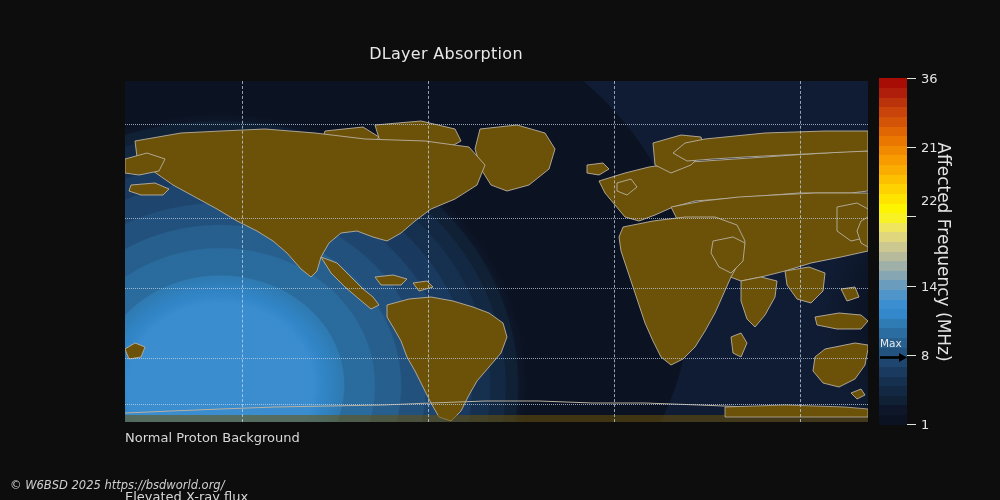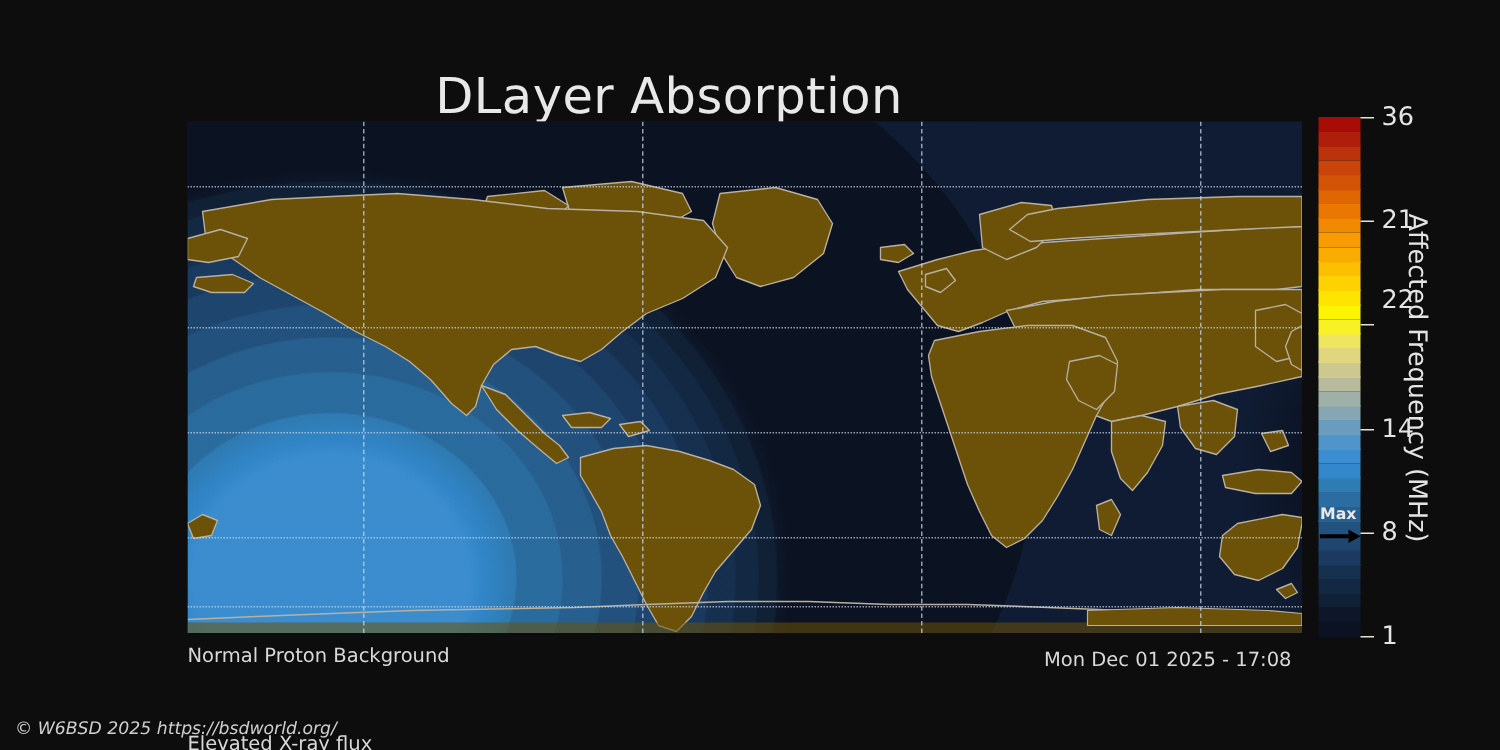"DLayer Absorption" .title { font-size: 33px -> 16px }
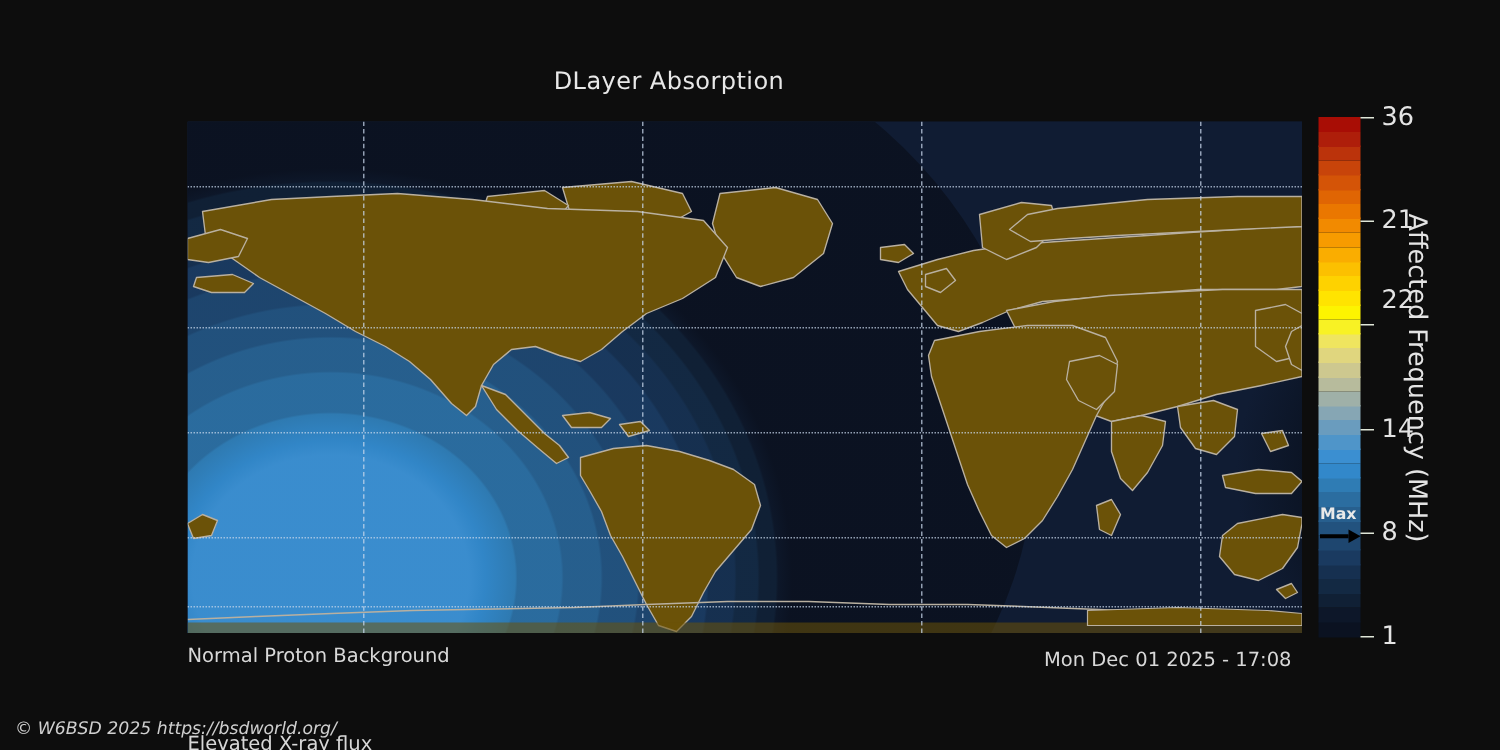"36" .tlab { font-size: 17px -> 13px }
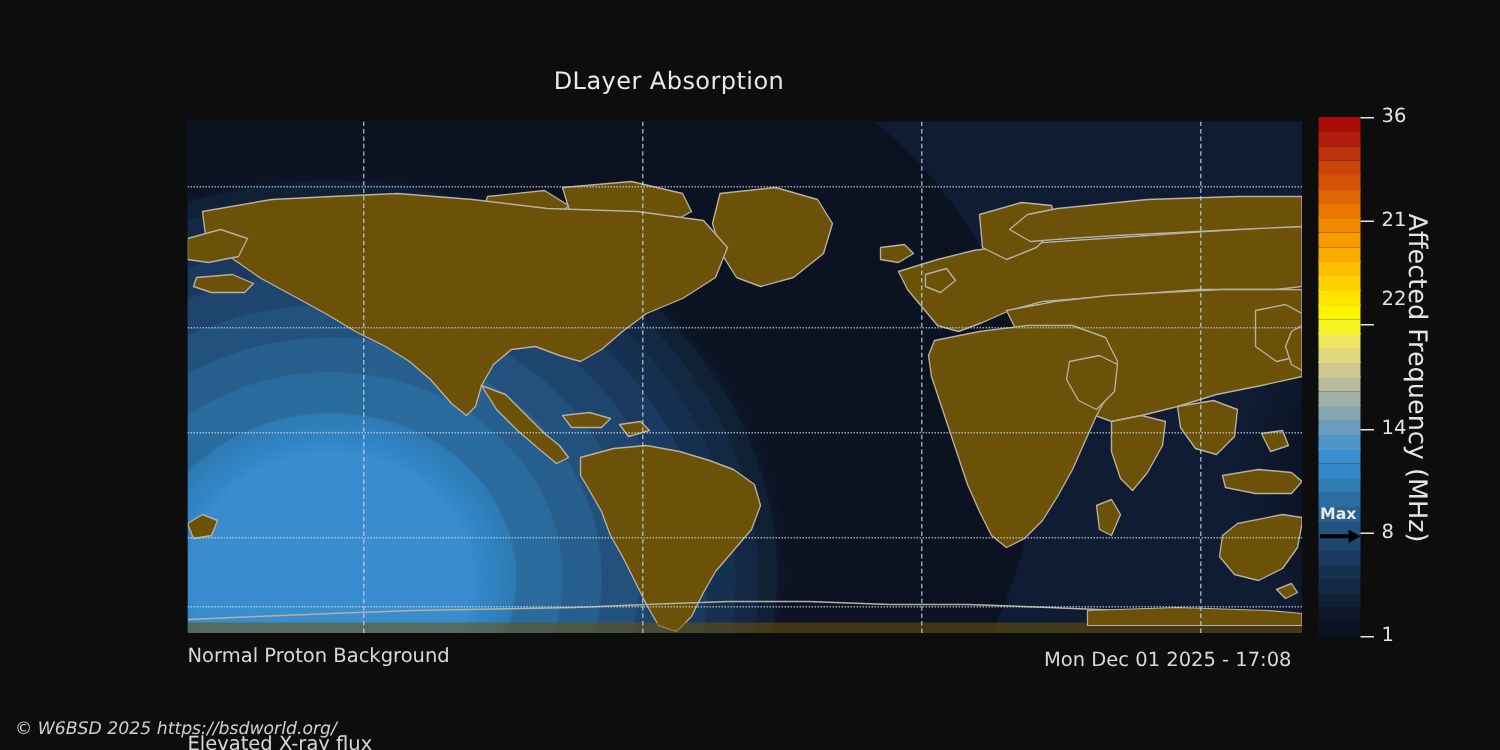"Max" div.maxmark { font-weight: bold -> none }
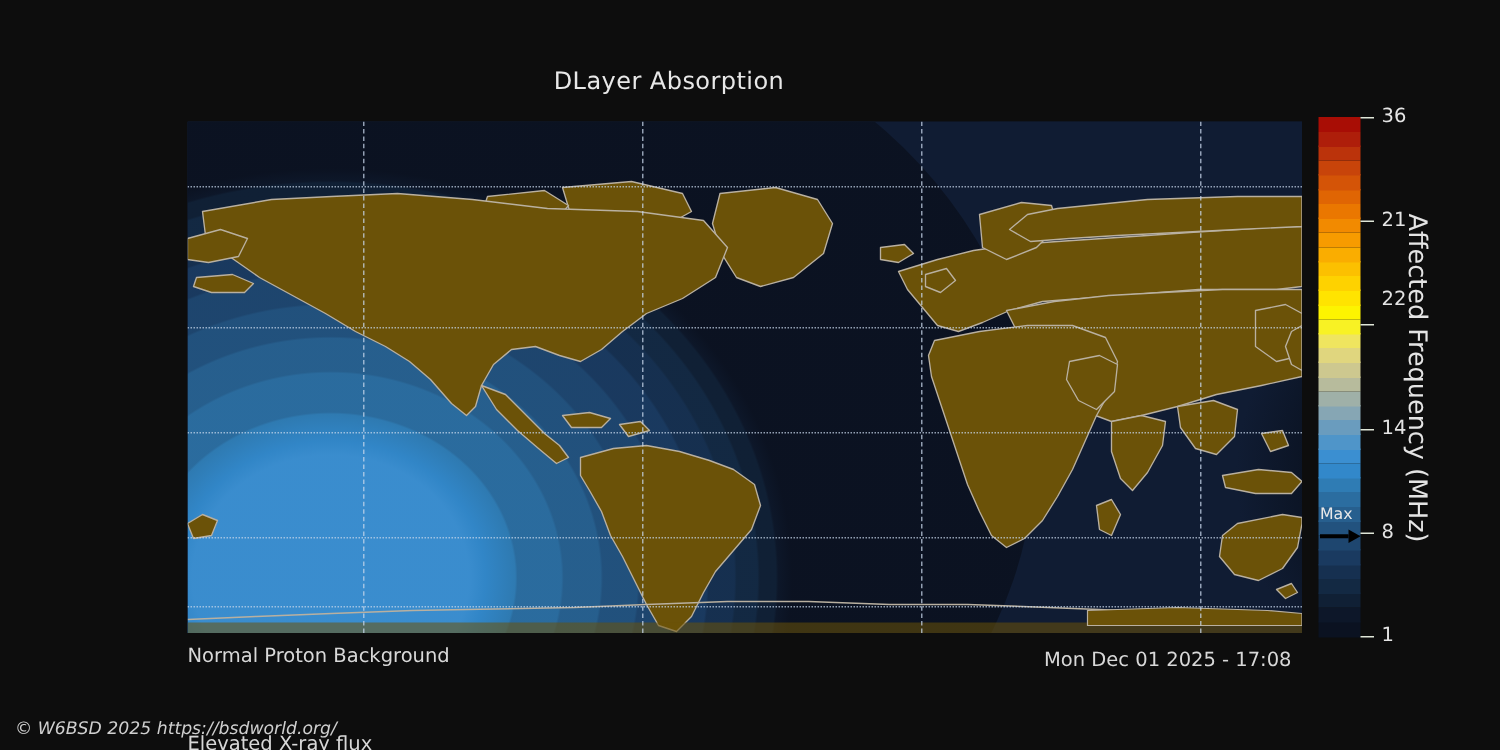"Mon Dec 01 2025 -" div.cap { html: <div>Mon Dec 01 2025 - 17:08</div> -> none }
